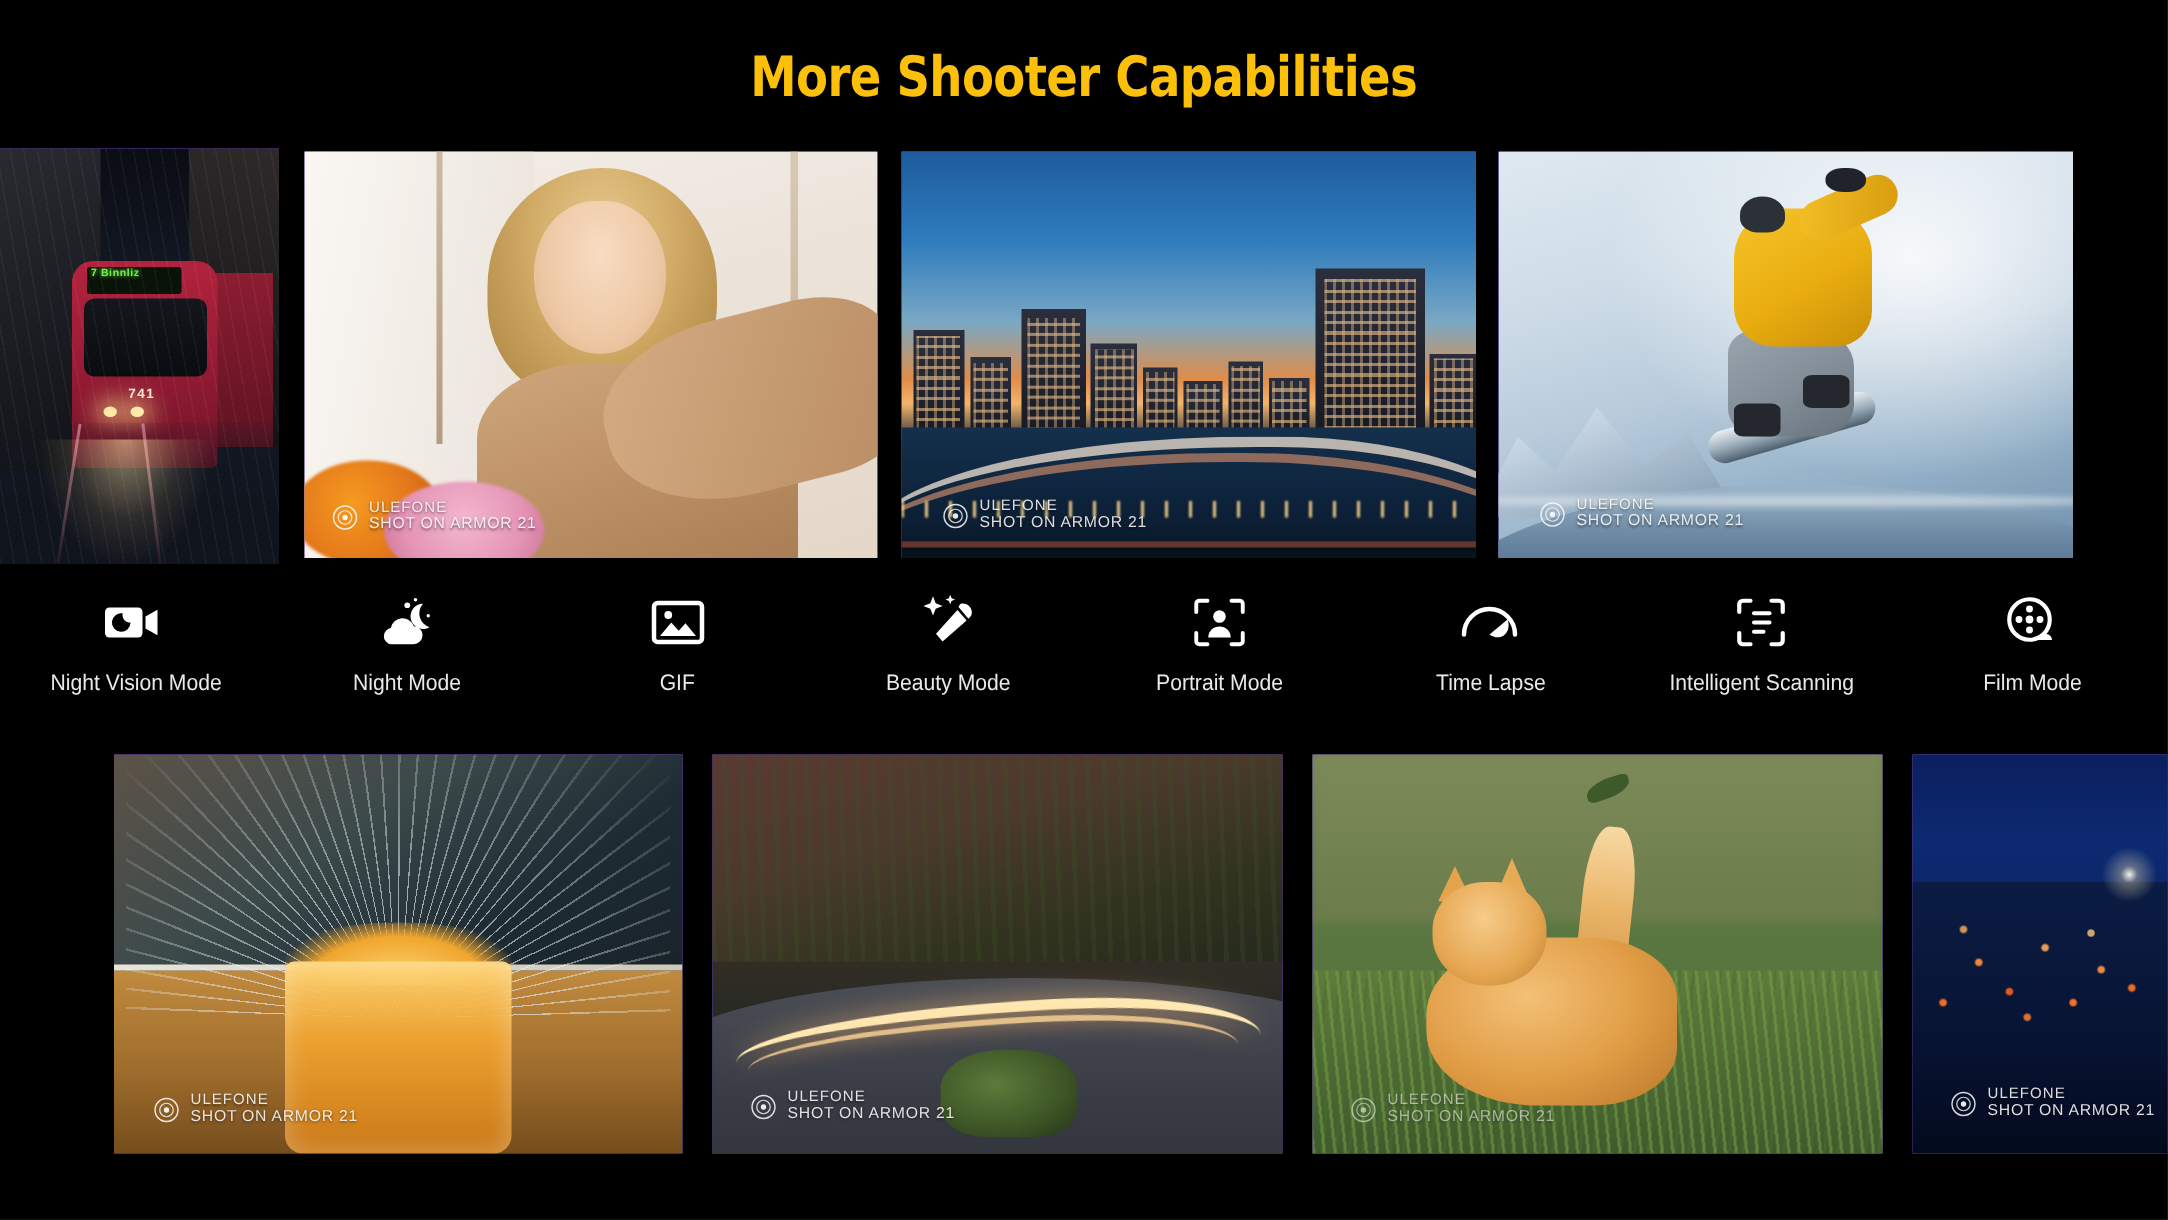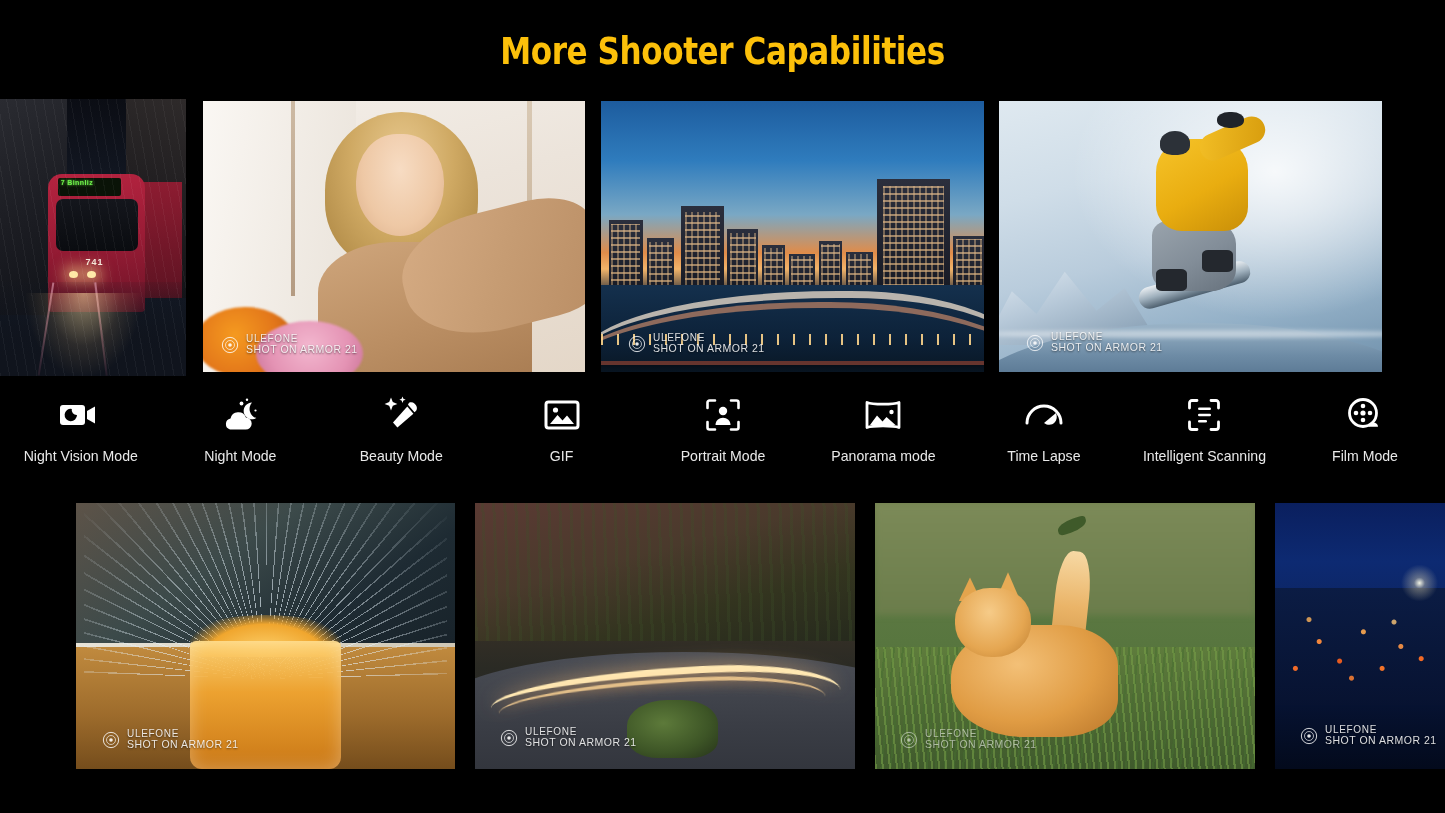"Beauty Mode" div.mode { order: before "GIF" -> after "GIF" }
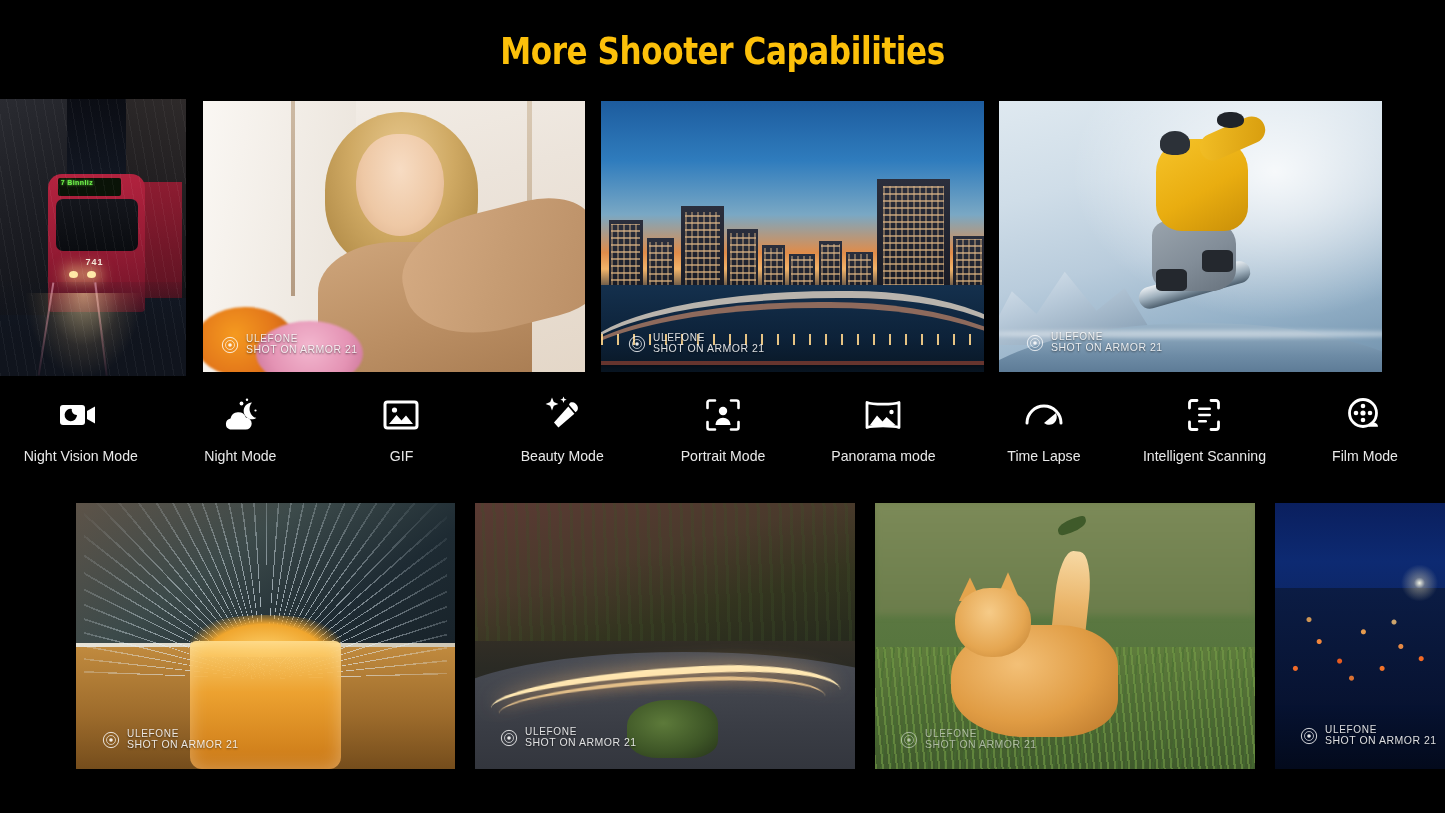"Panorama mode" div.mode { html: <div> <div> <svg> <path></path> <circle></circle> <path></path> </svg> </div> <div>Panorama mode</div> </div> -> none }
